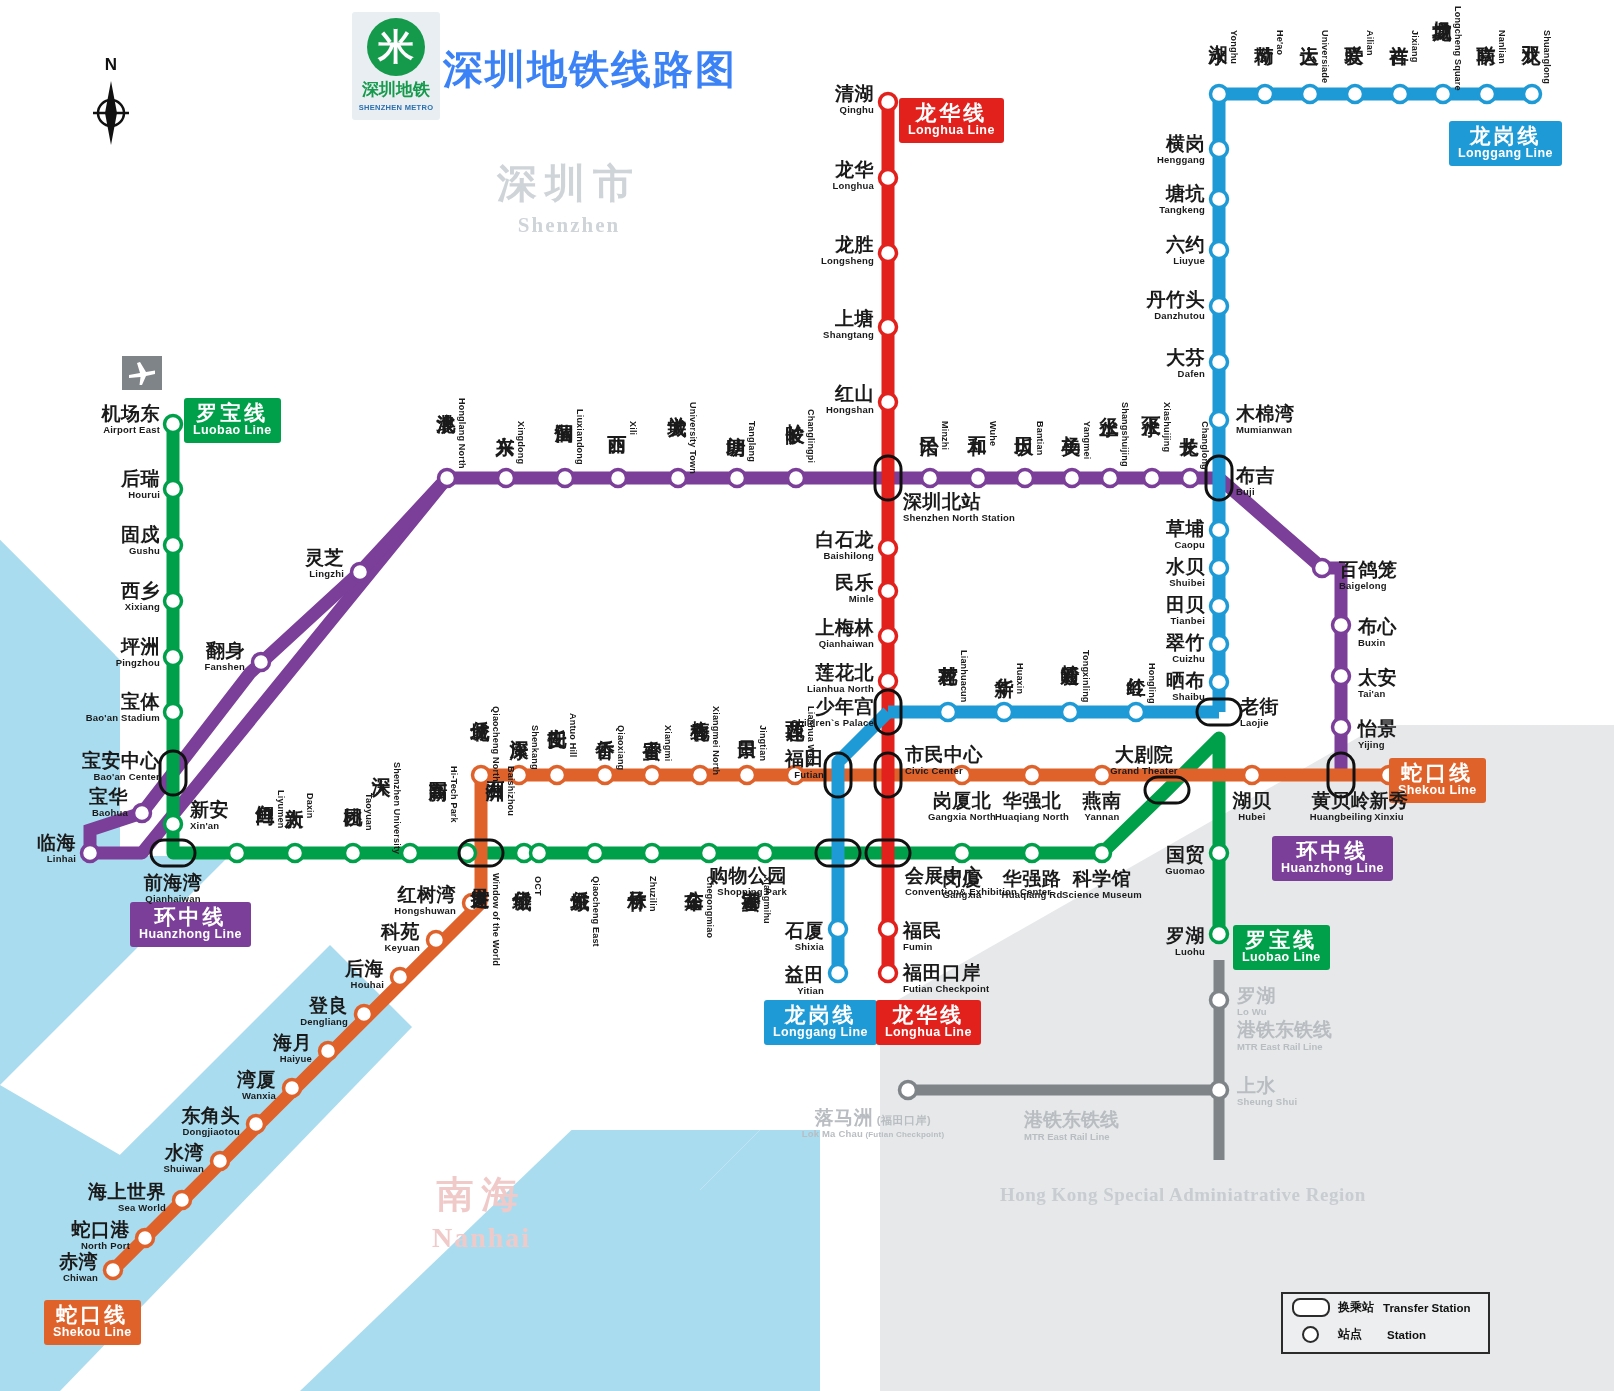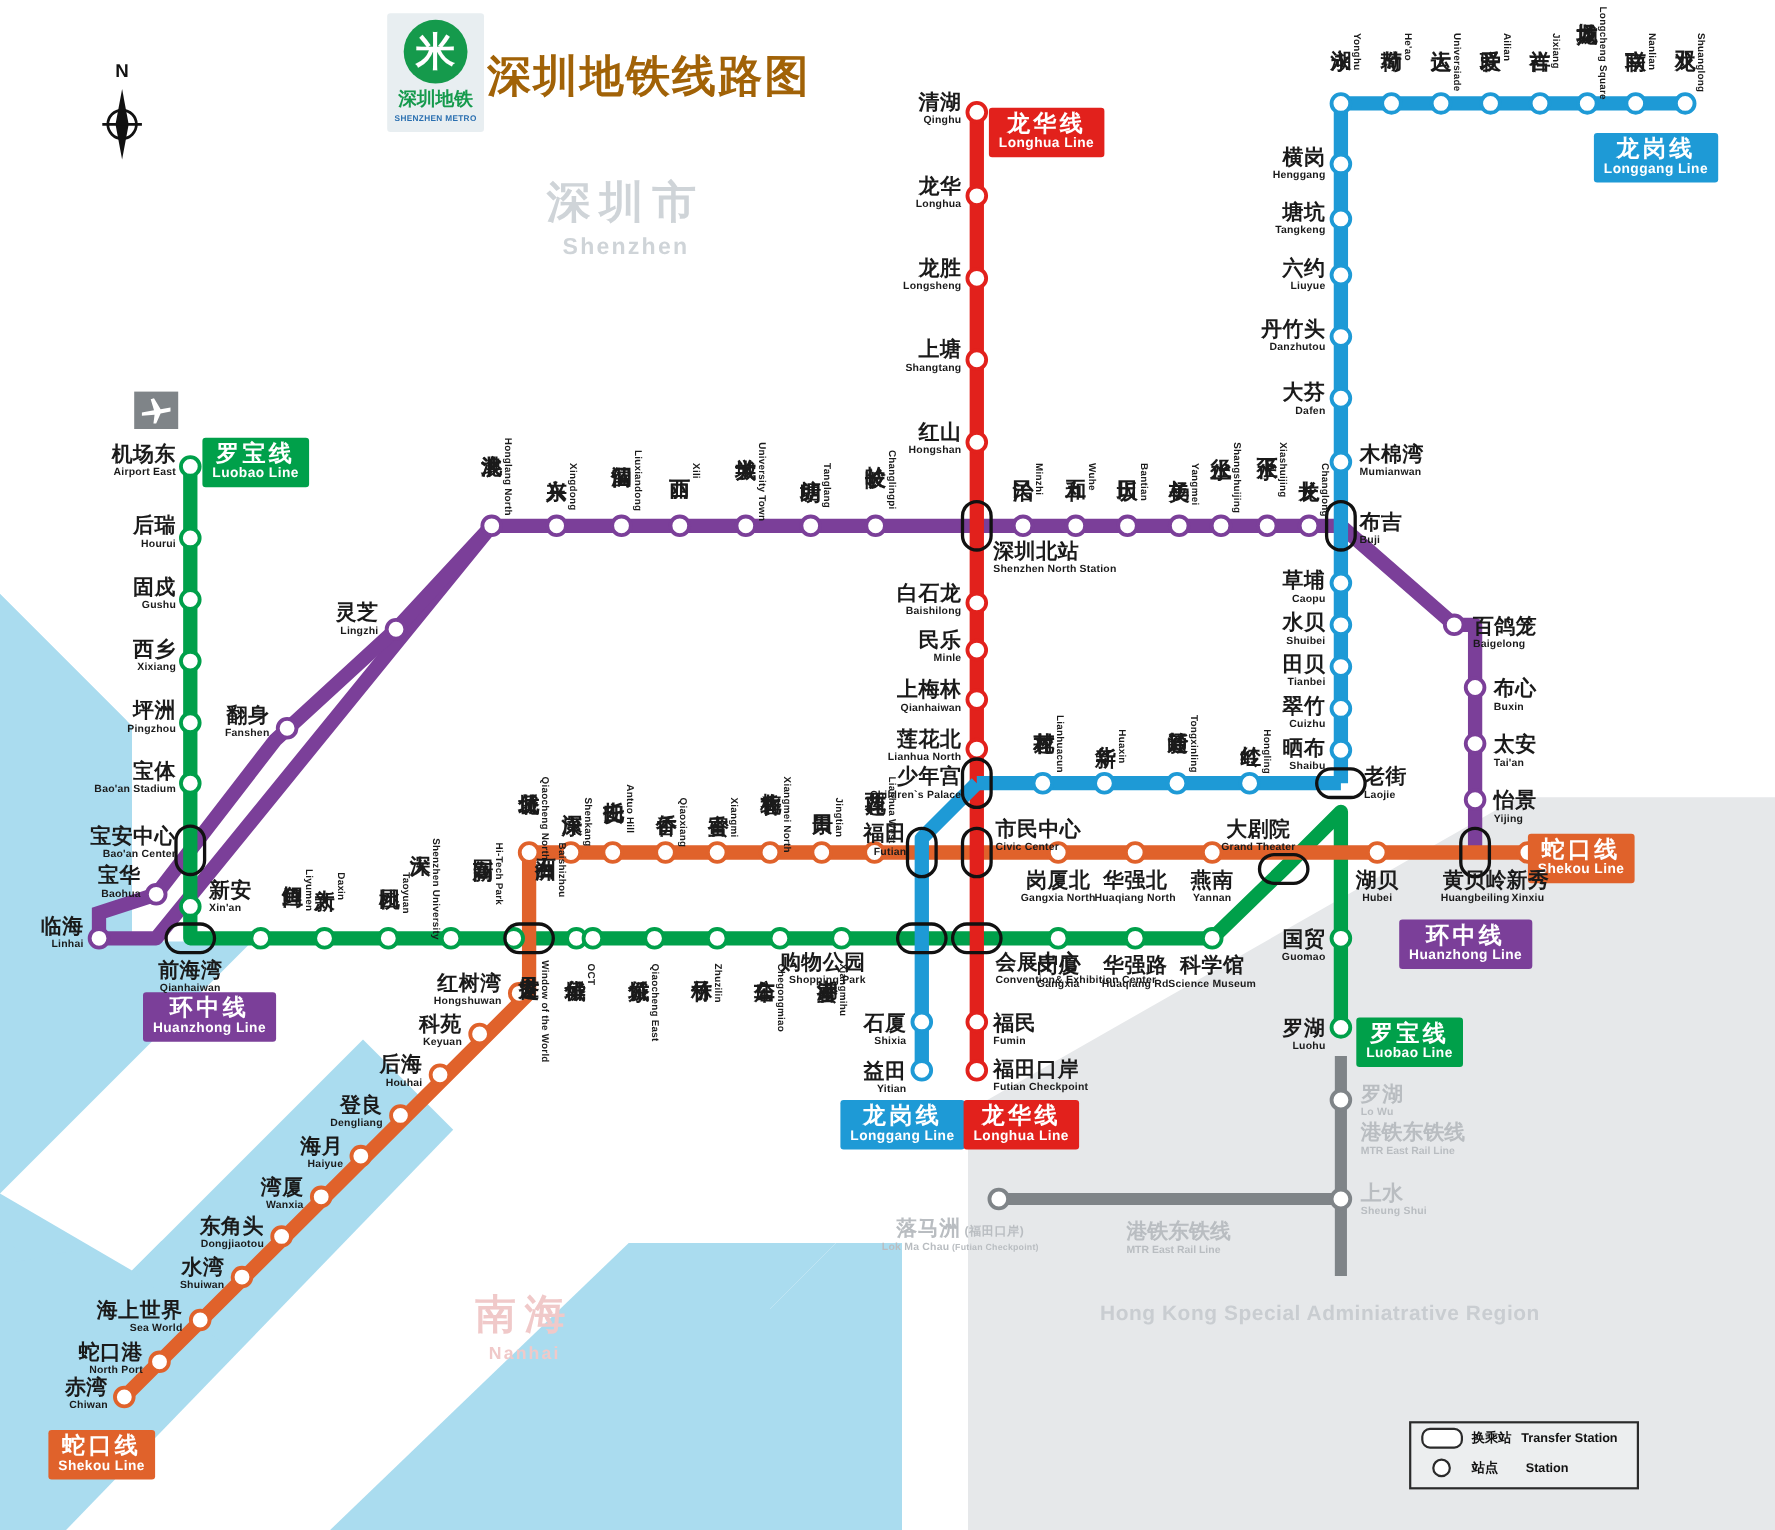"深圳地铁线路图" #title { color: #a16207 -> #3b82f6 }
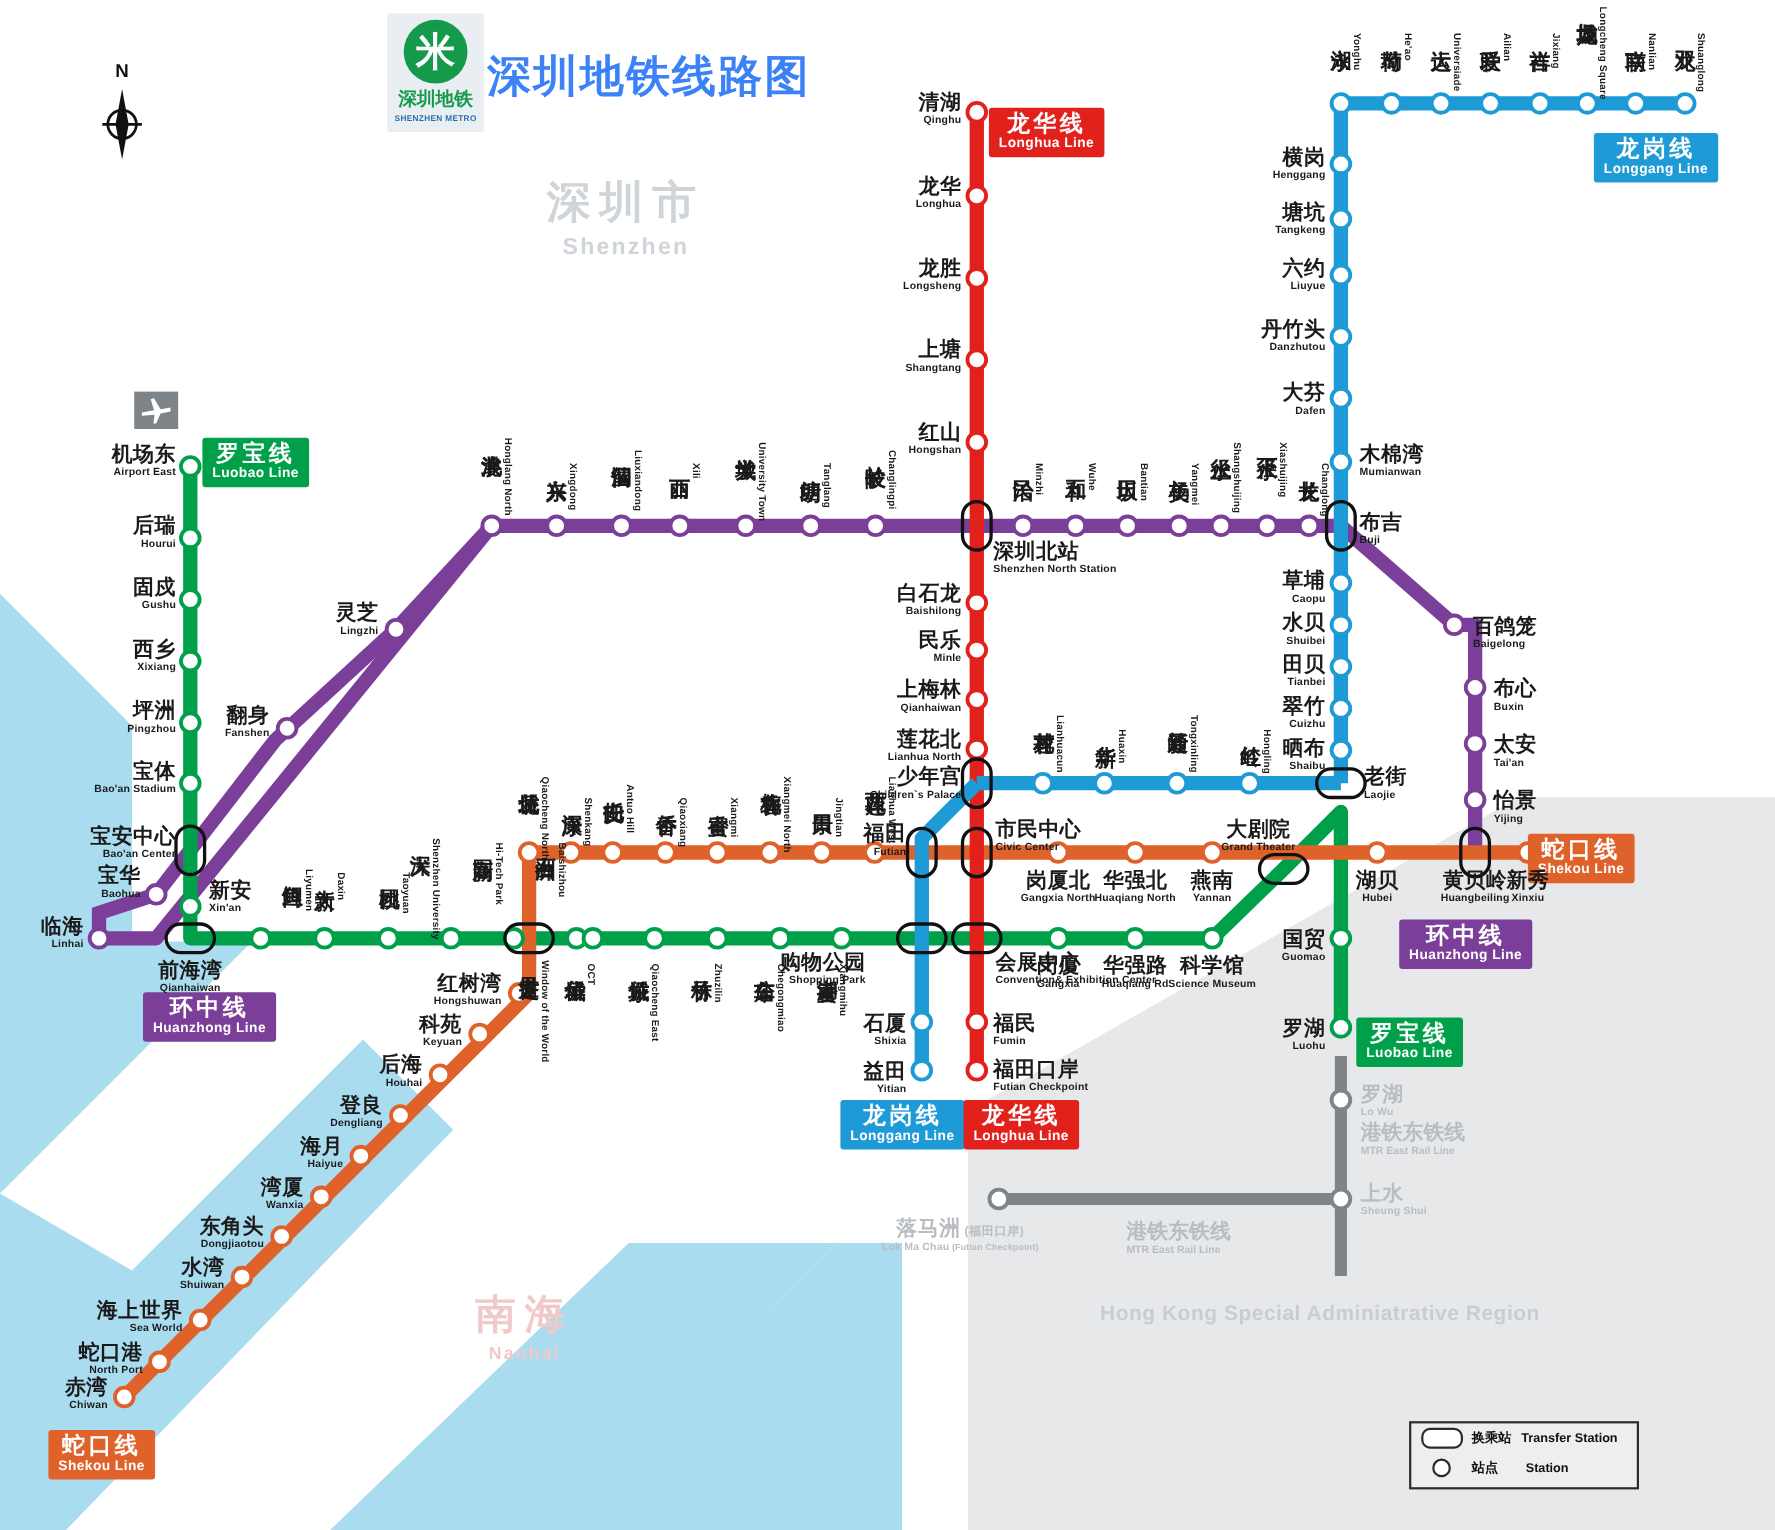"Shenzhen" .region .ren { font-family: none -> Liberation Serif, serif }
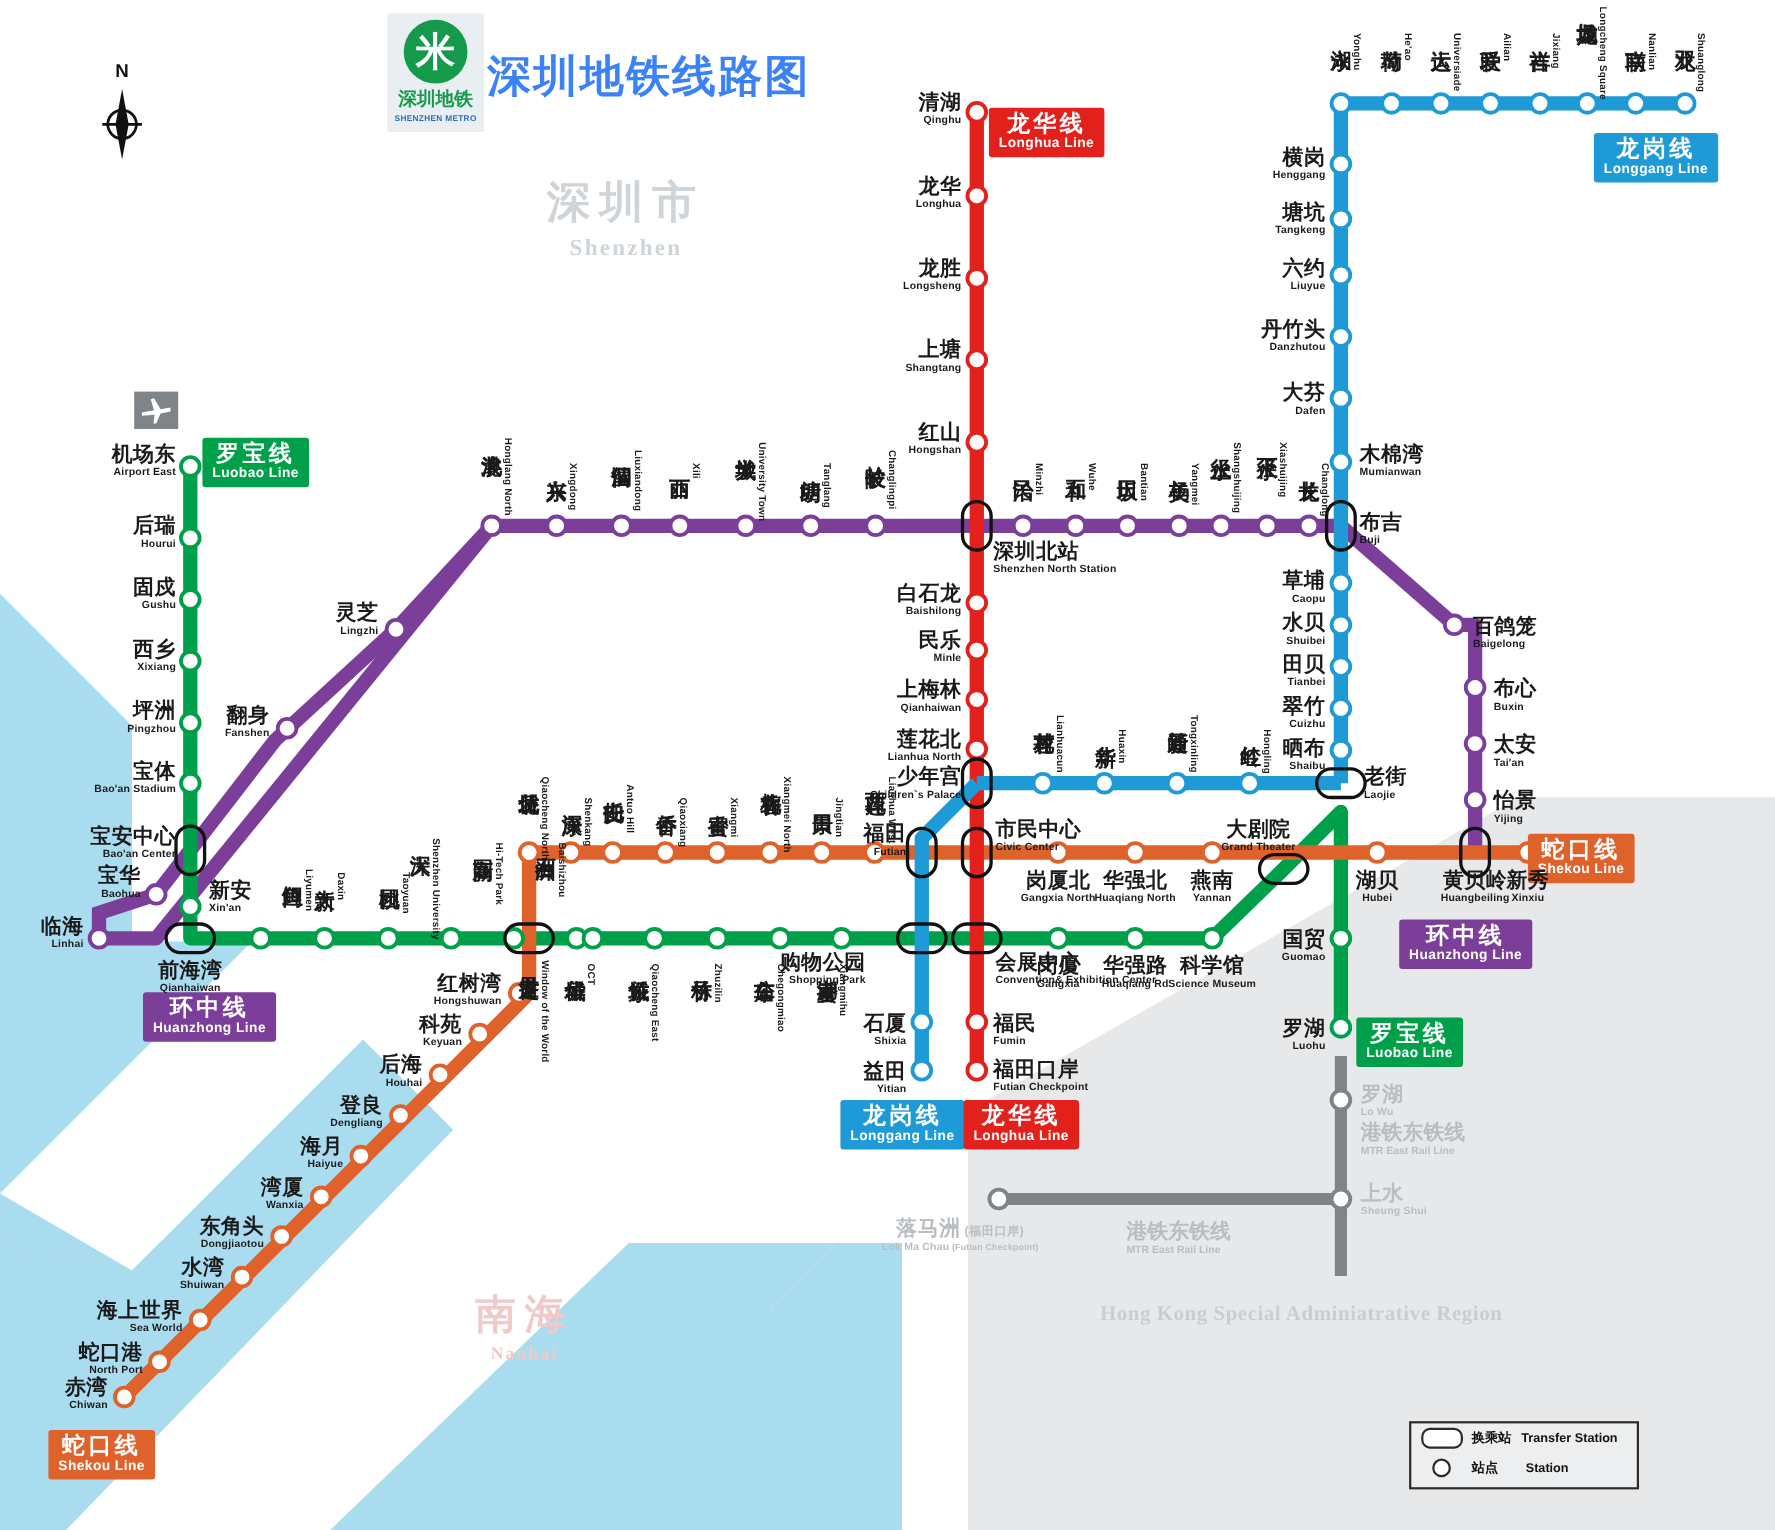"Nanhai" #nanhai .ren { font-size: 16px -> 28px }
